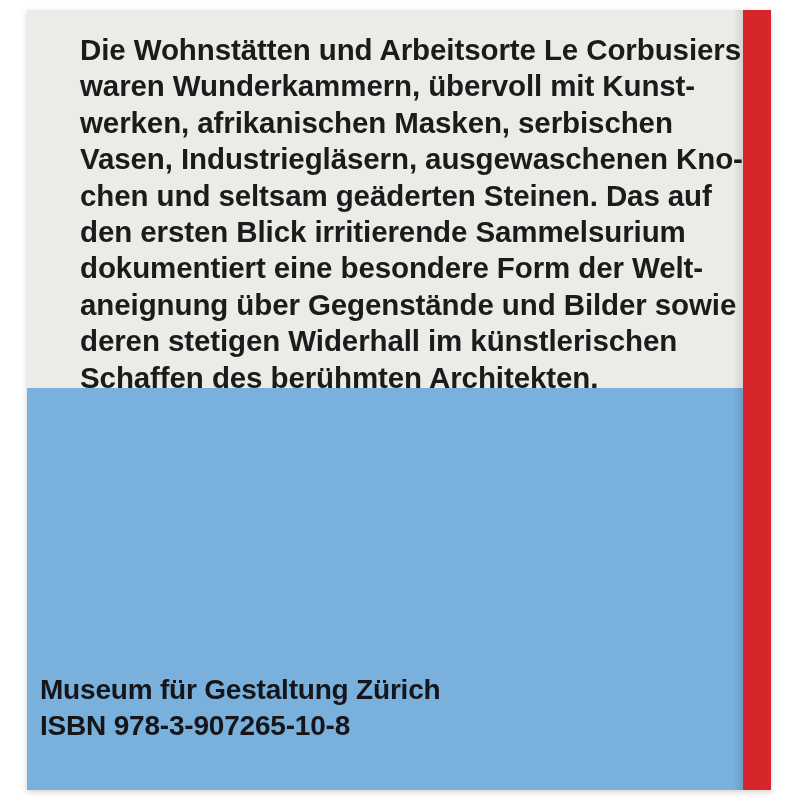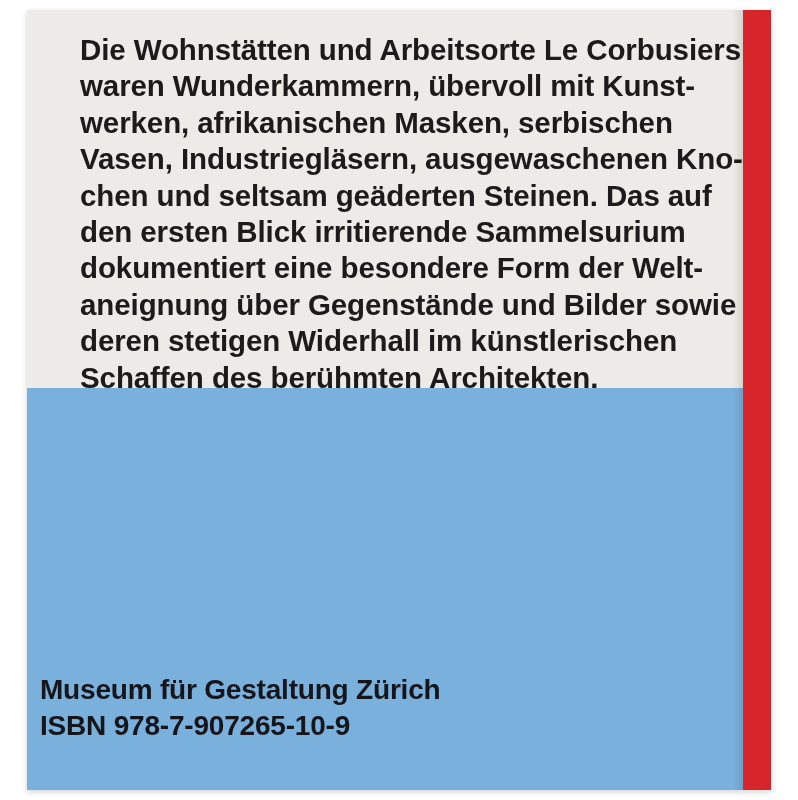"ISBN 978-7-907265-10-9" div { text: 978-7-907265-10-9 -> 978-3-907265-10-8 }
